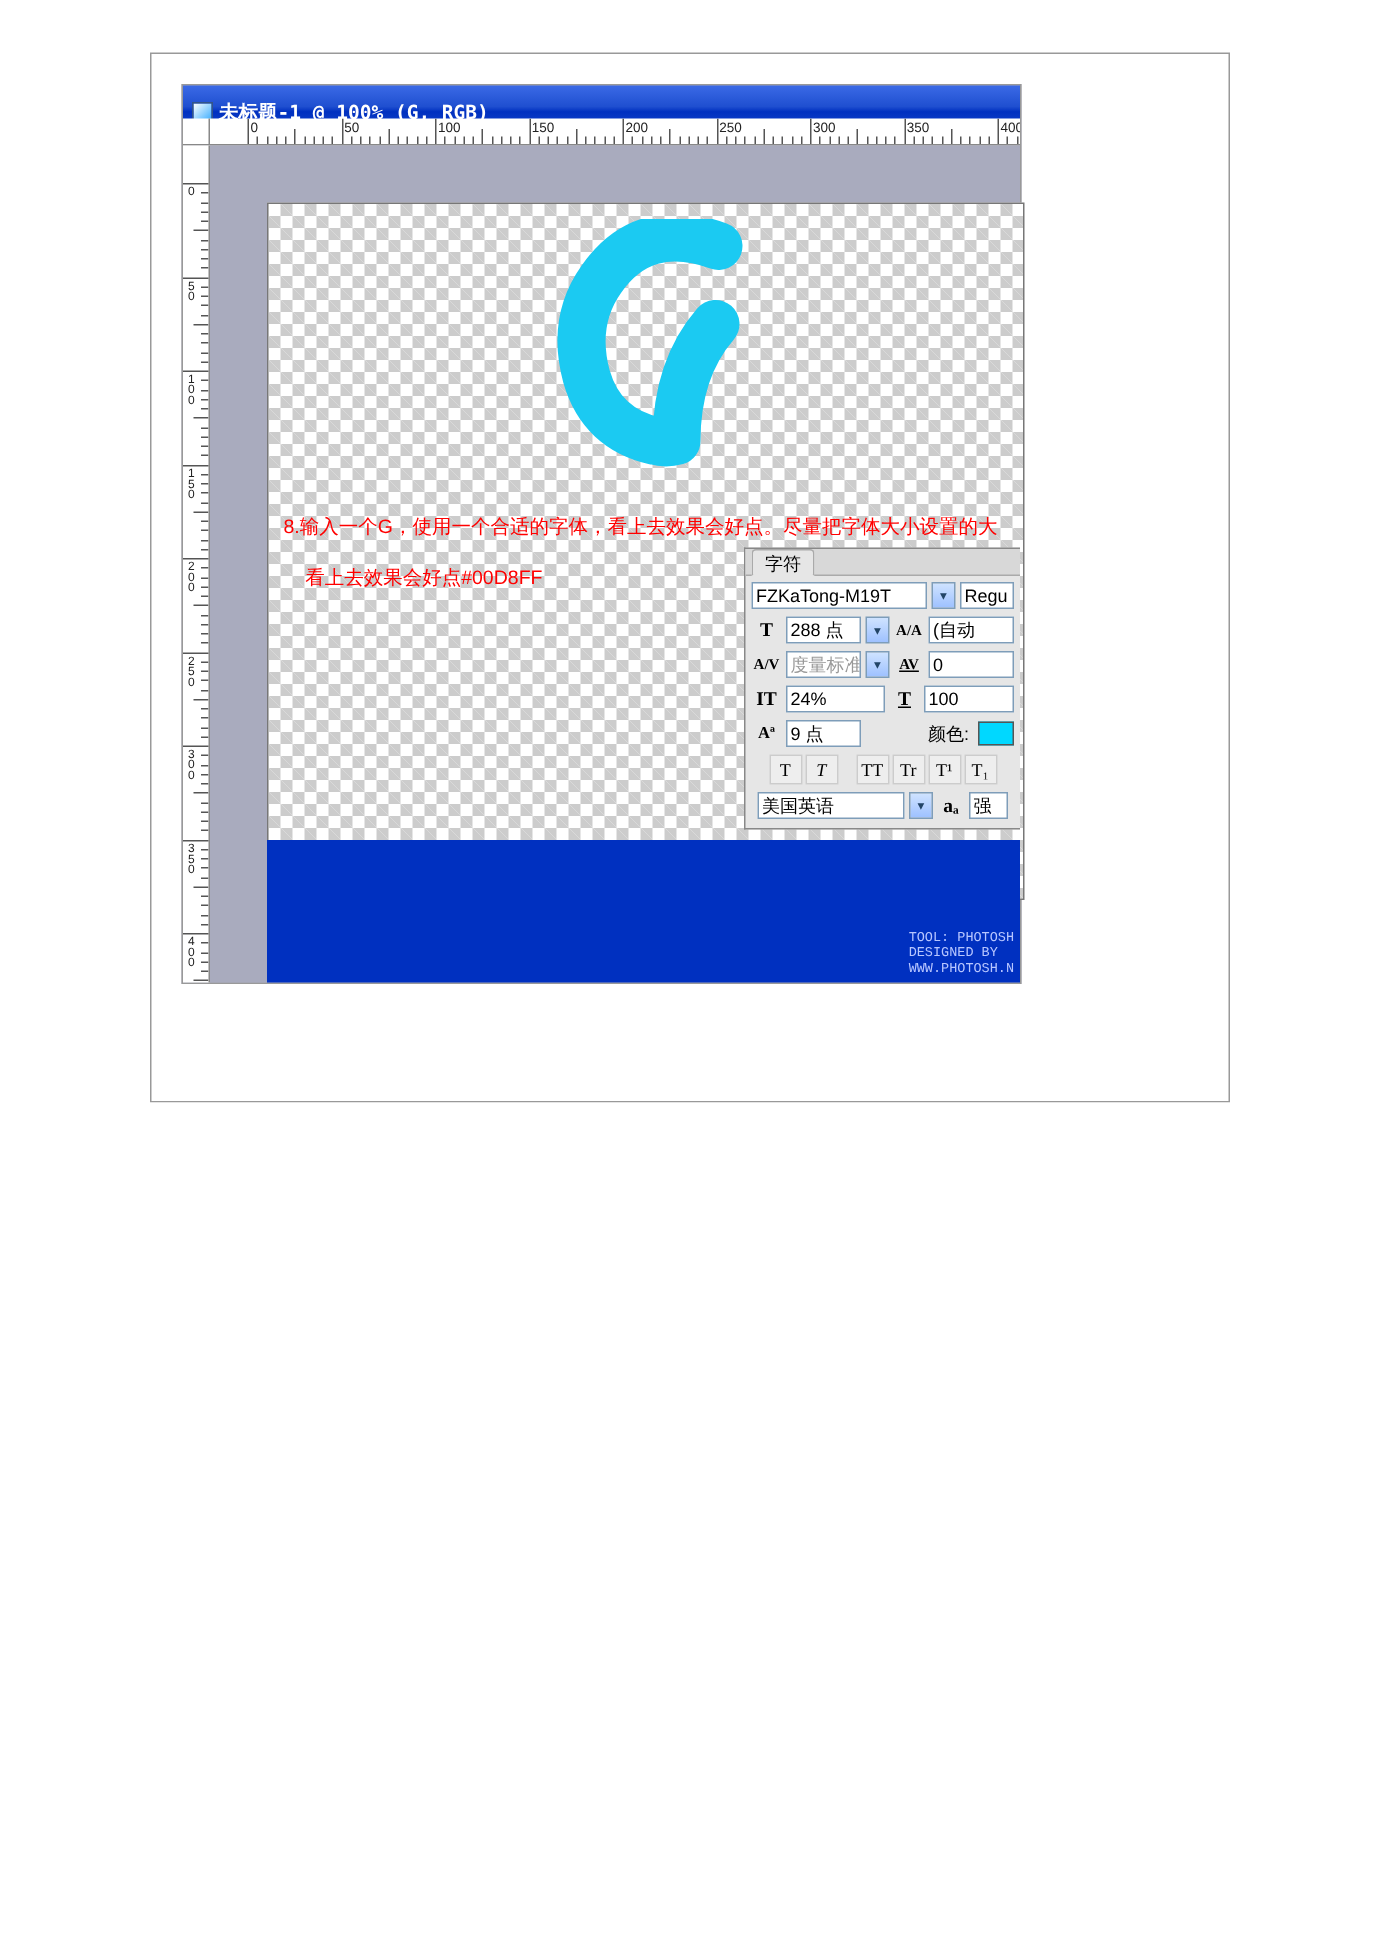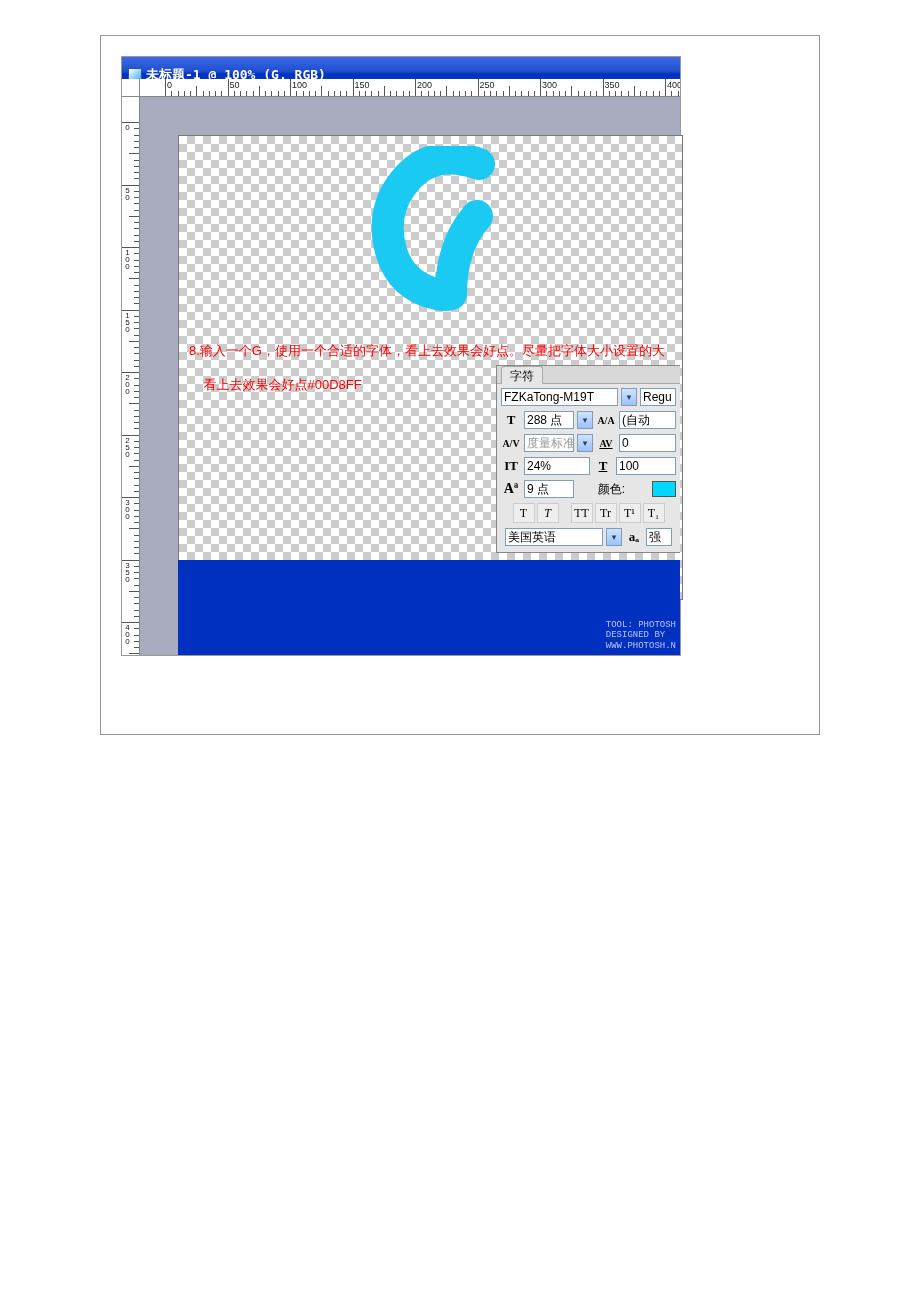"Aª" div.icon-label { font-size: 14px -> 11px }
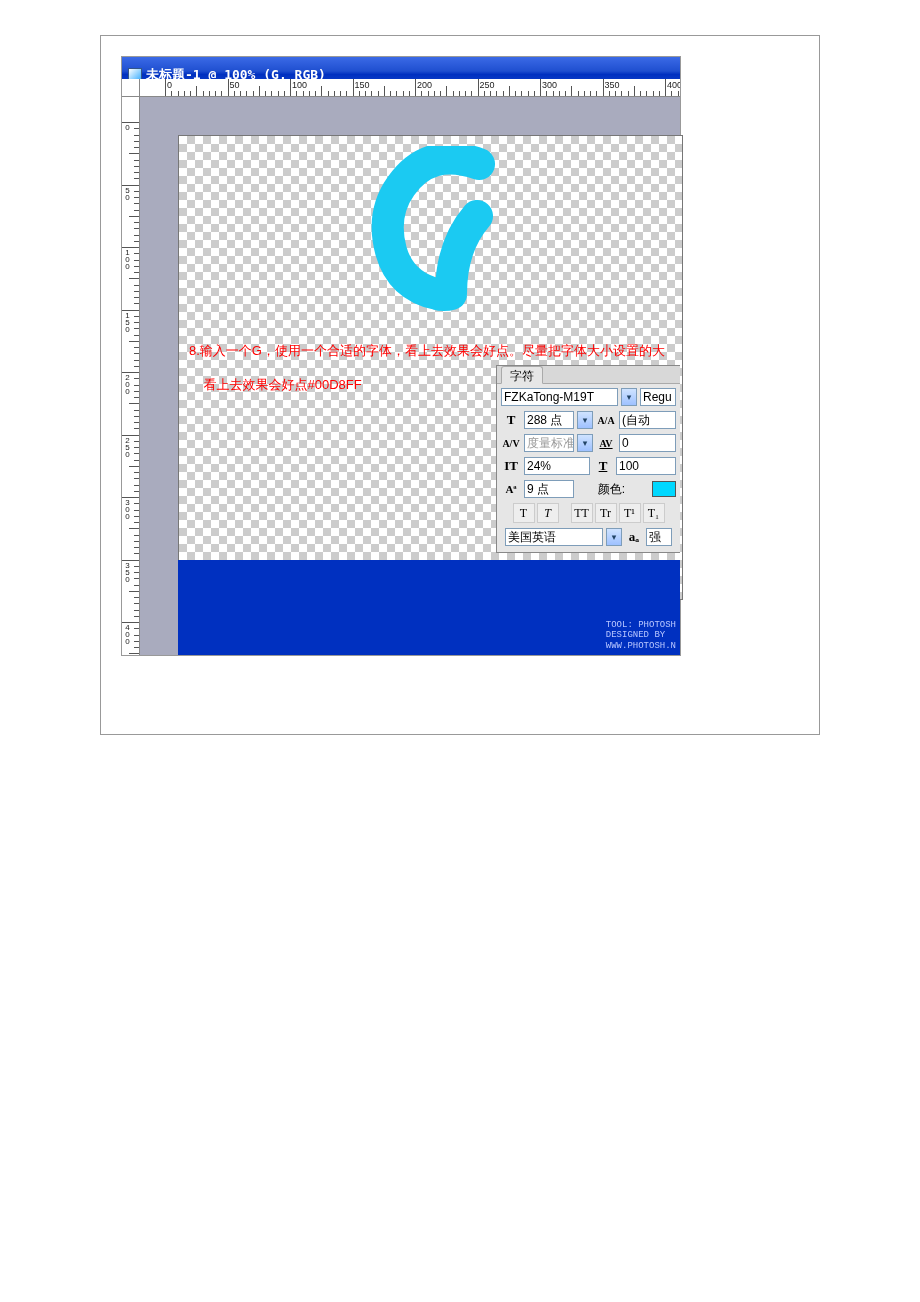"颜色:" div { text-align: center -> right }
